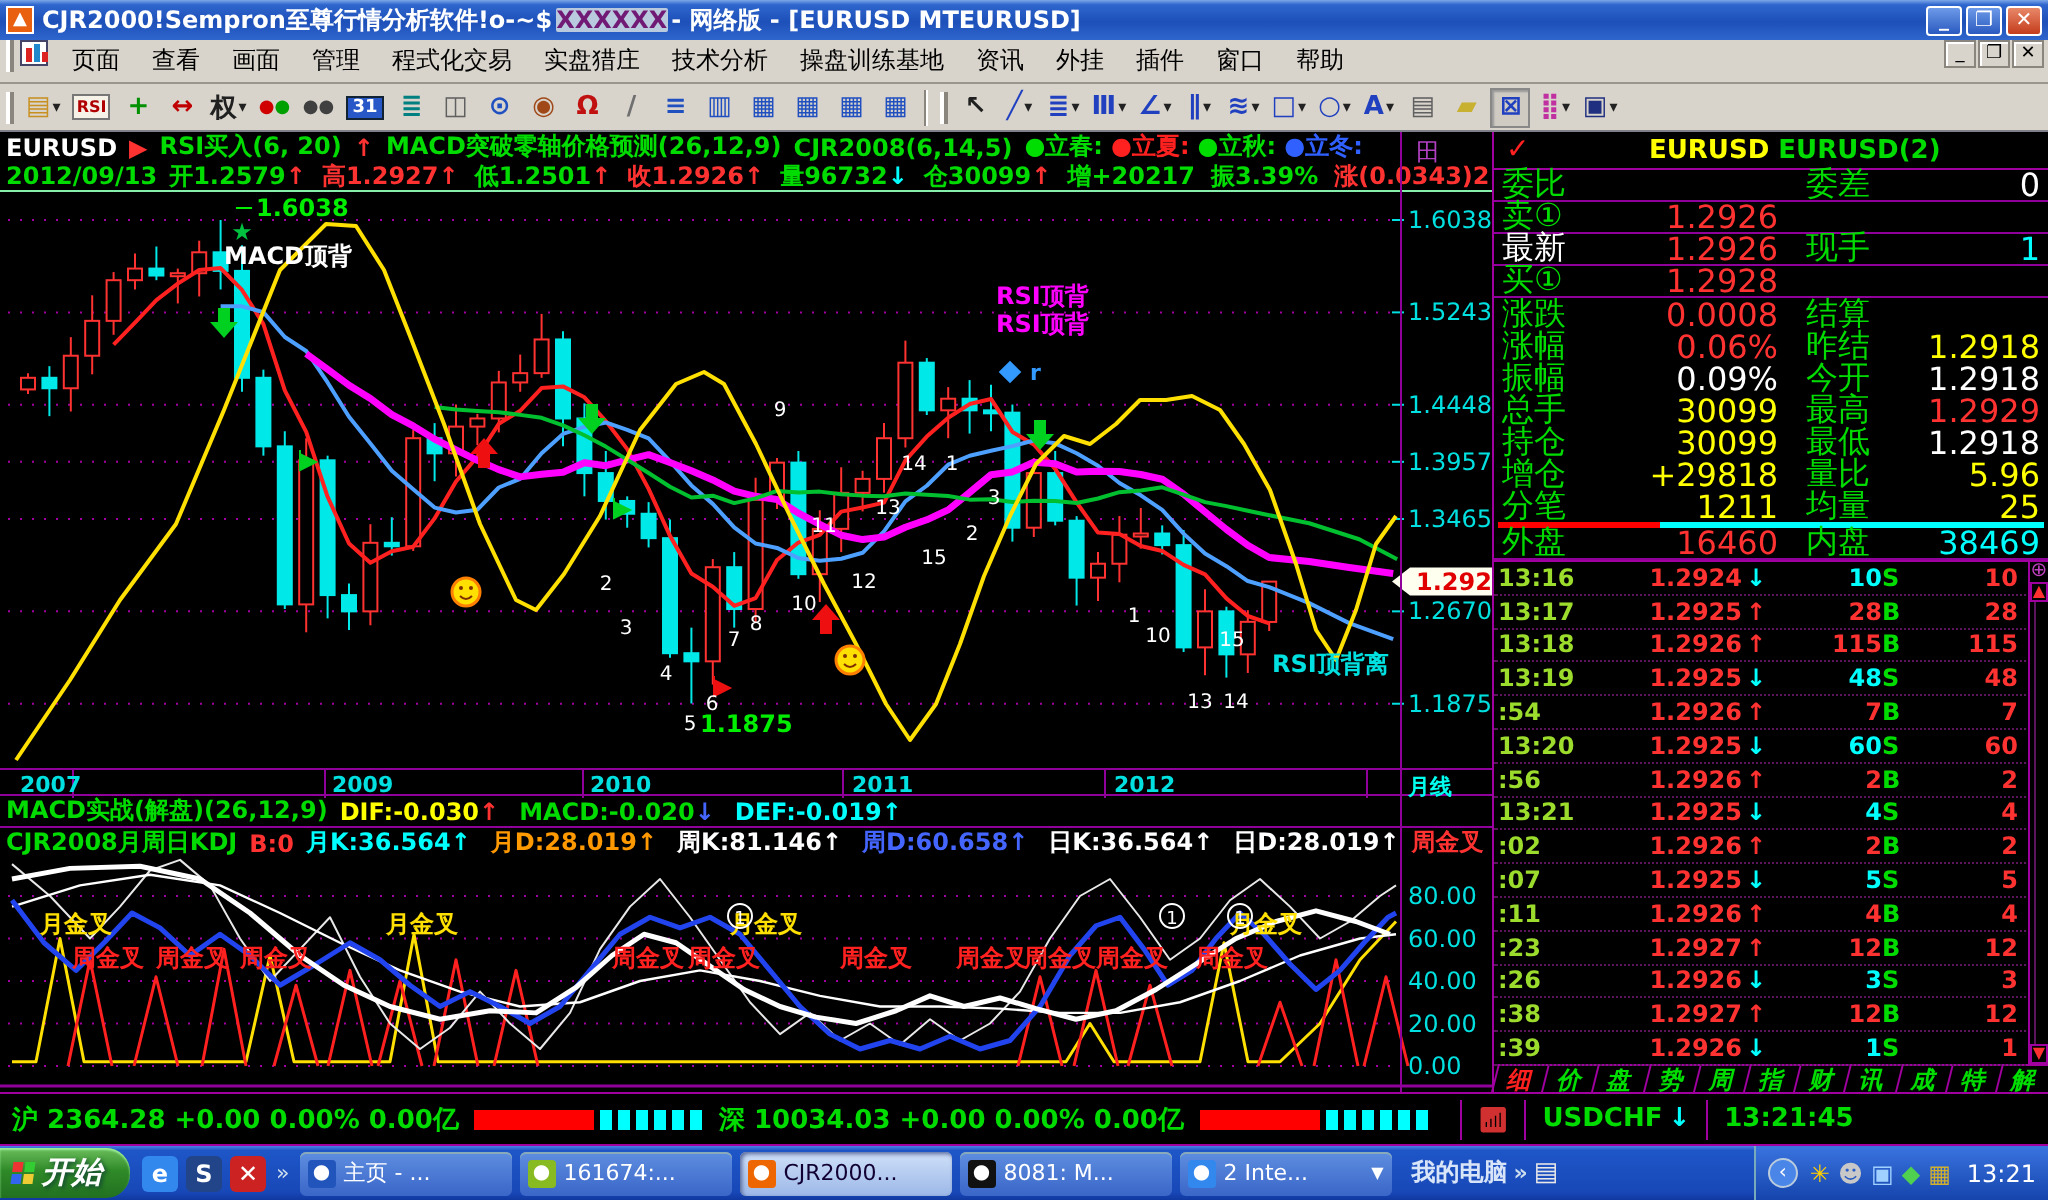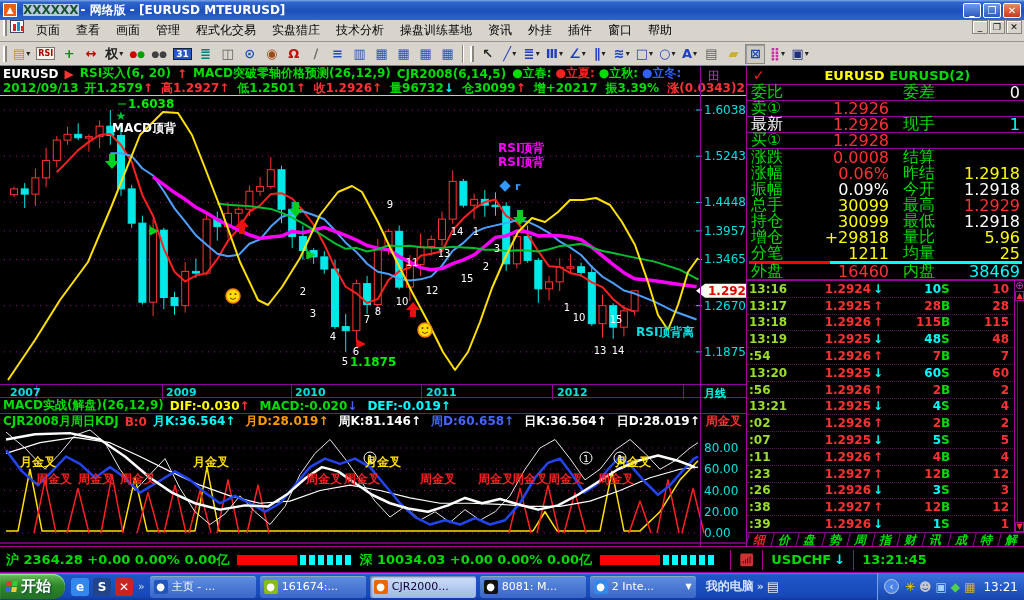"CJR2000!Sempron至尊行情分析软件!o-~$" span { html: none -> <span>CJR2000!Sempron至尊行情分析软件!o-~$</span> }
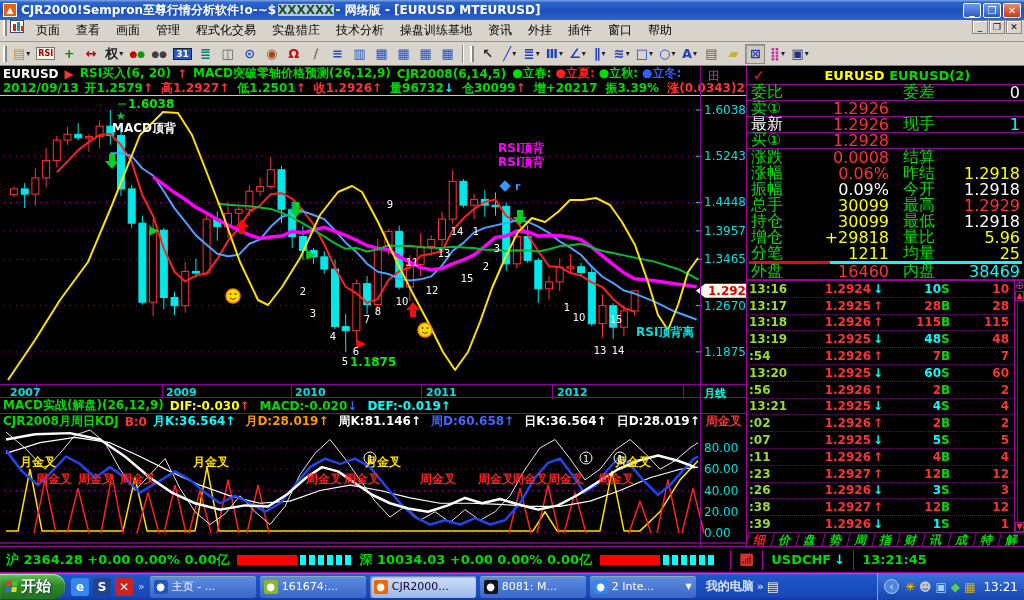"XXXXXX" #titlebar .redact { color: #14532d -> #701a75 }
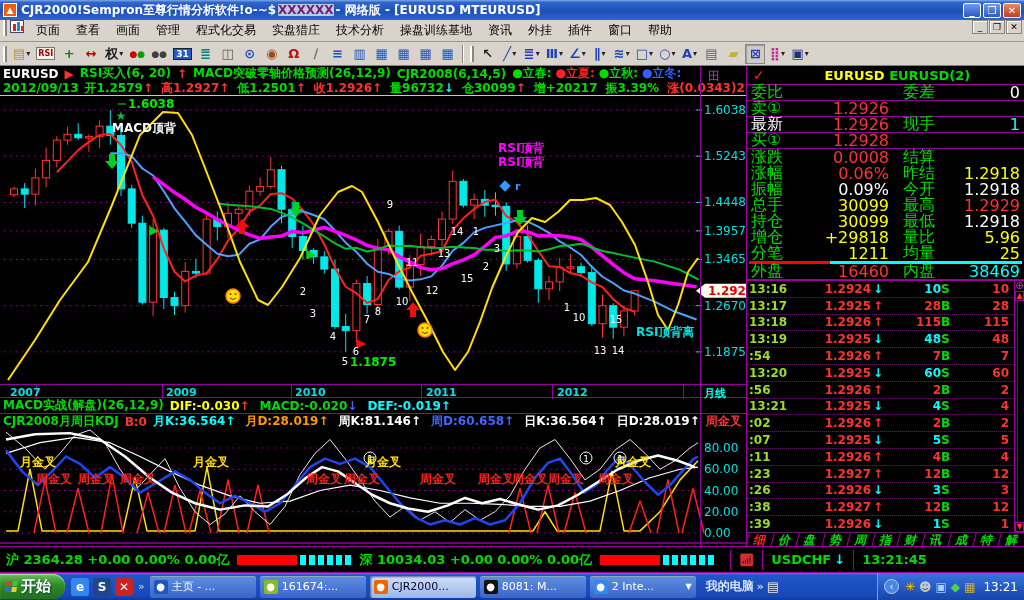"开始" #startbtn { font-style: none -> italic }
